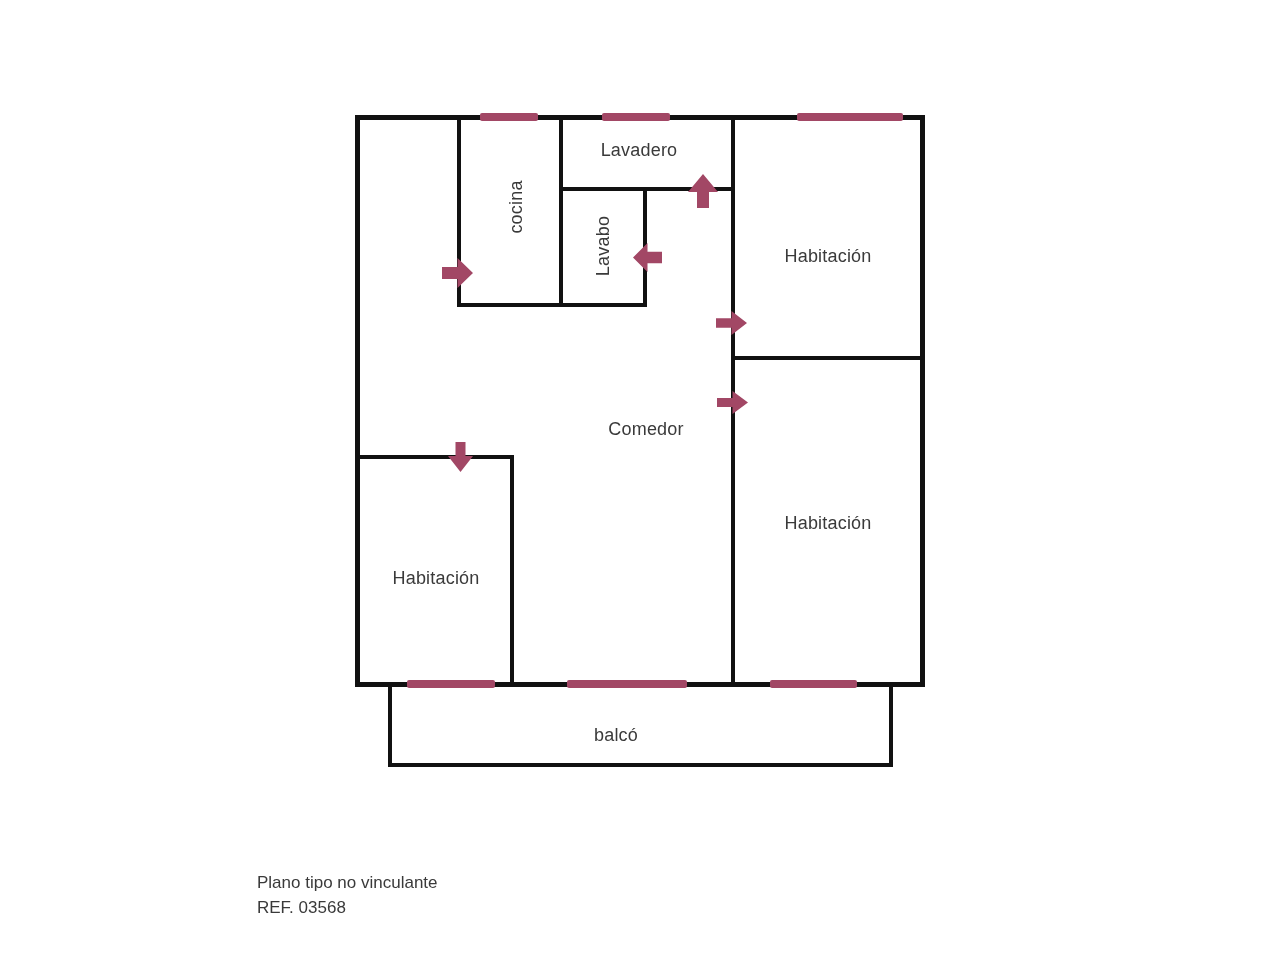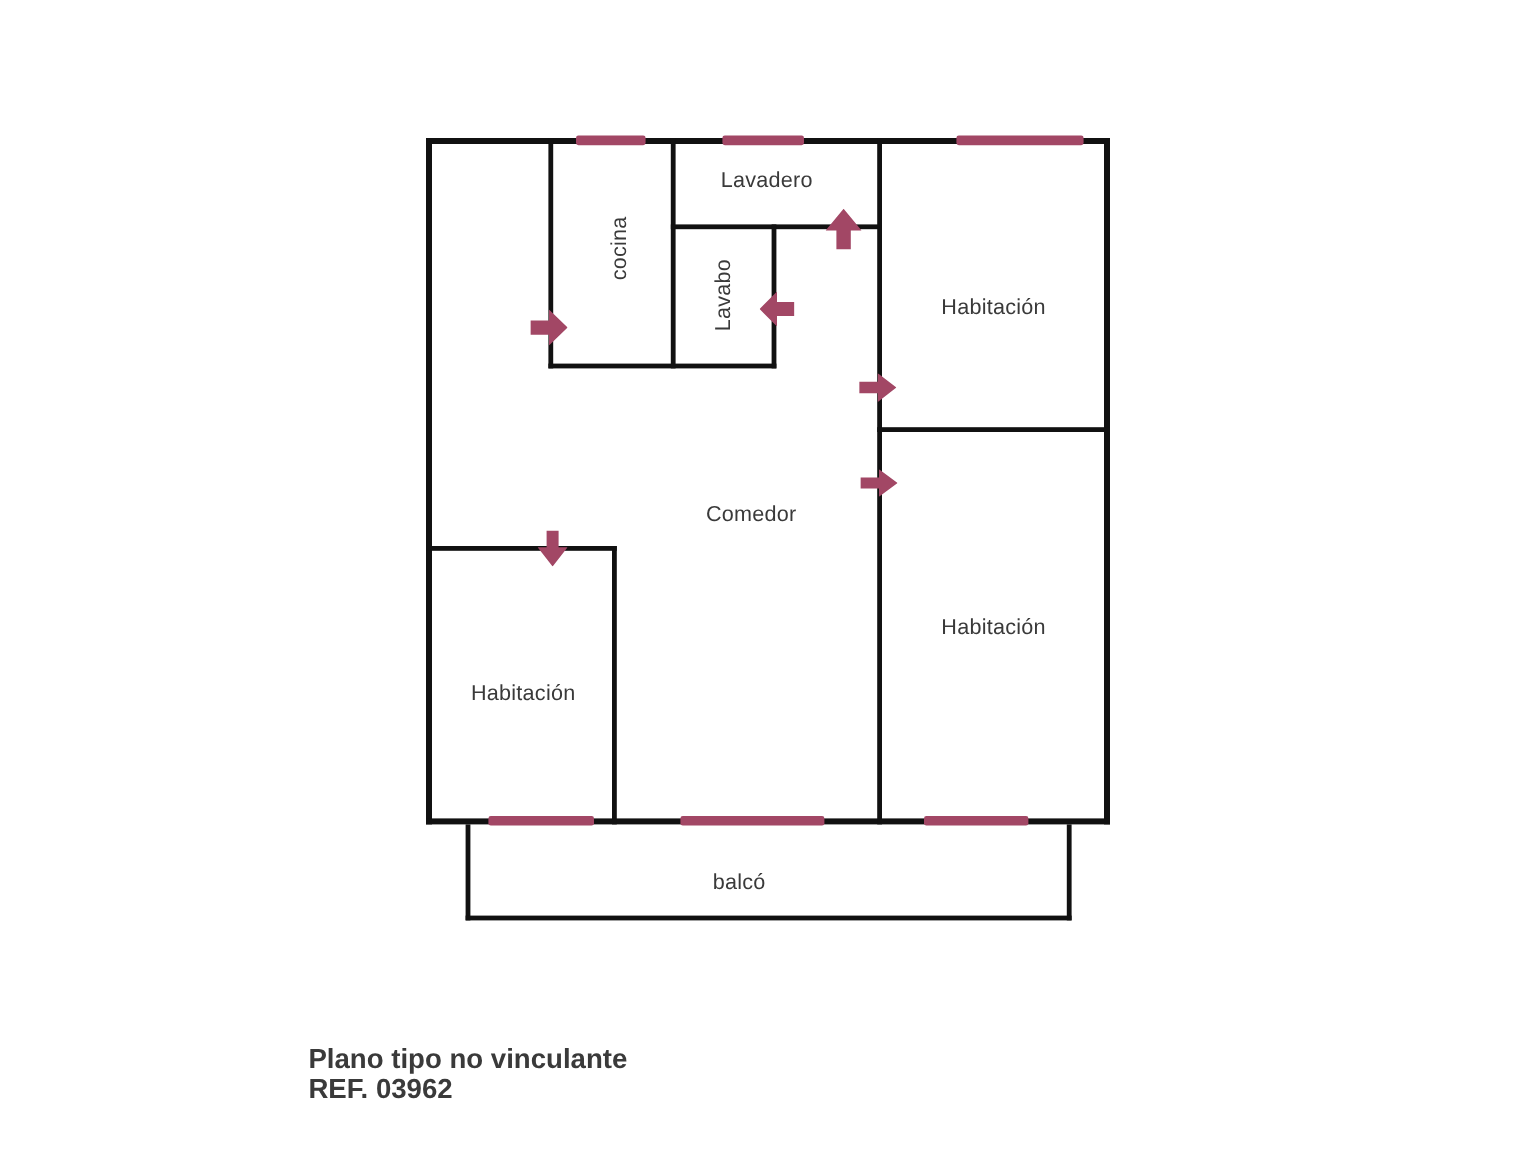"Comedor" div.room-label { left: 626px -> 646px }
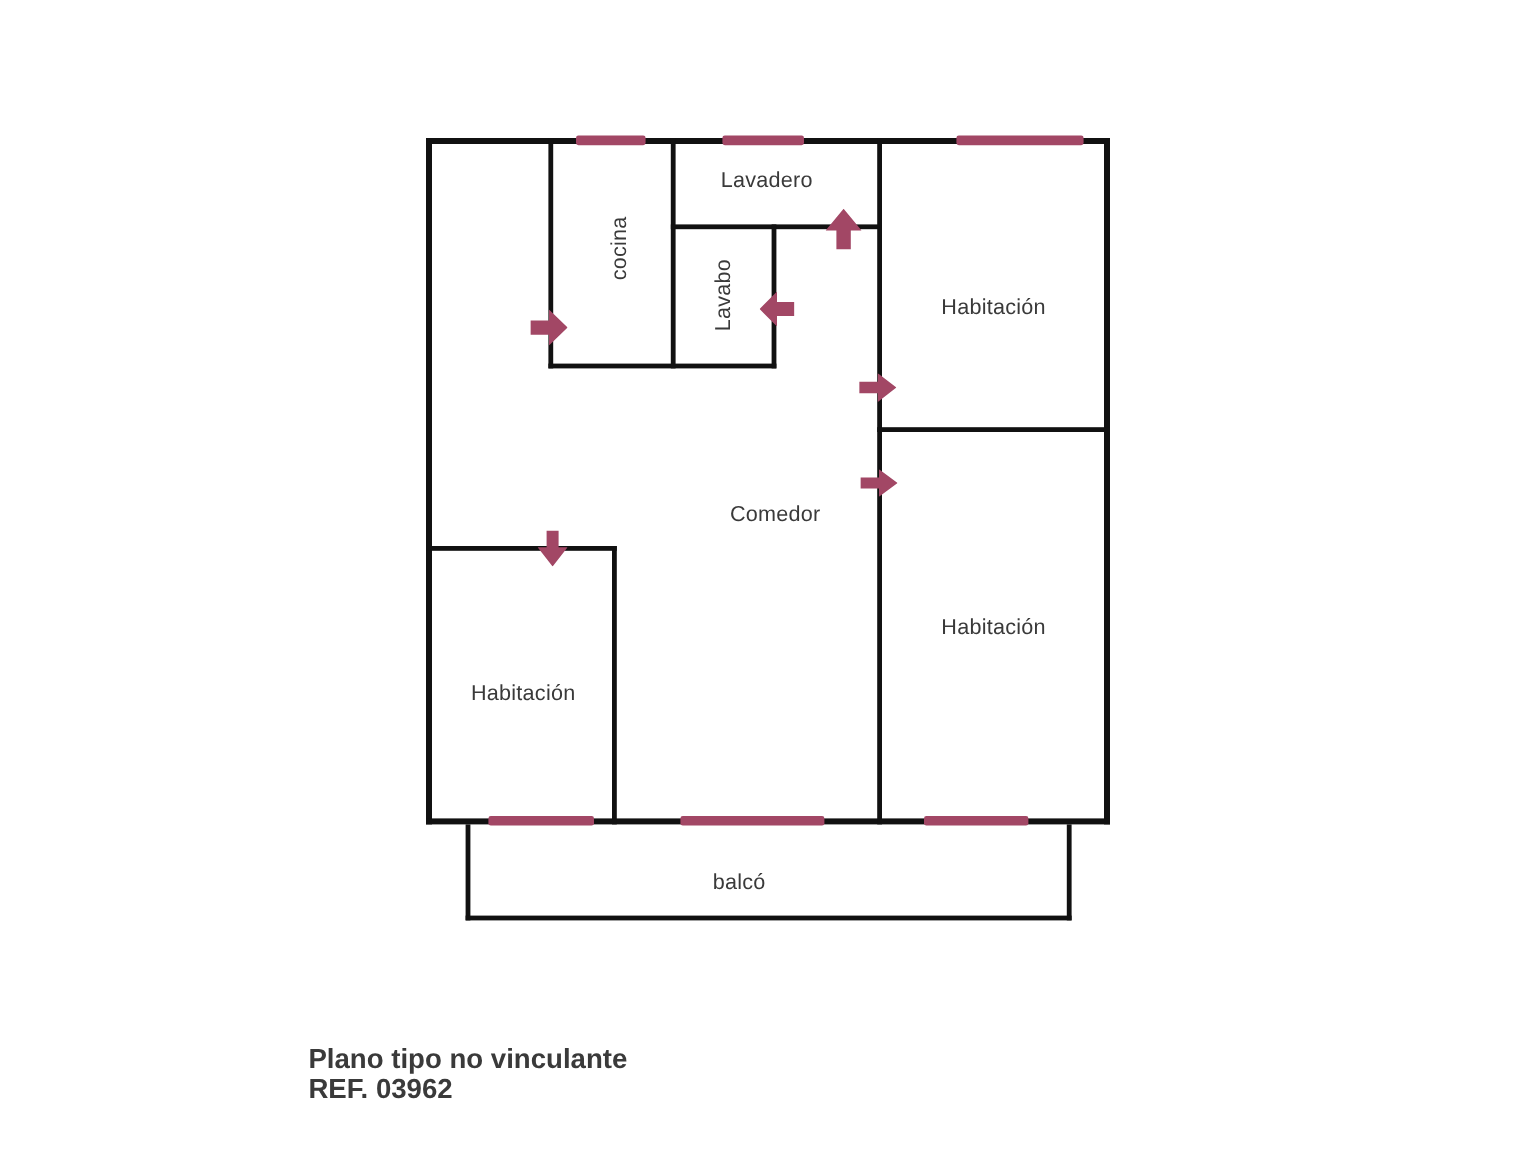"Plano tipo no vinculante" .footer { font-size: 23px -> 17px; font-weight: bold -> none }
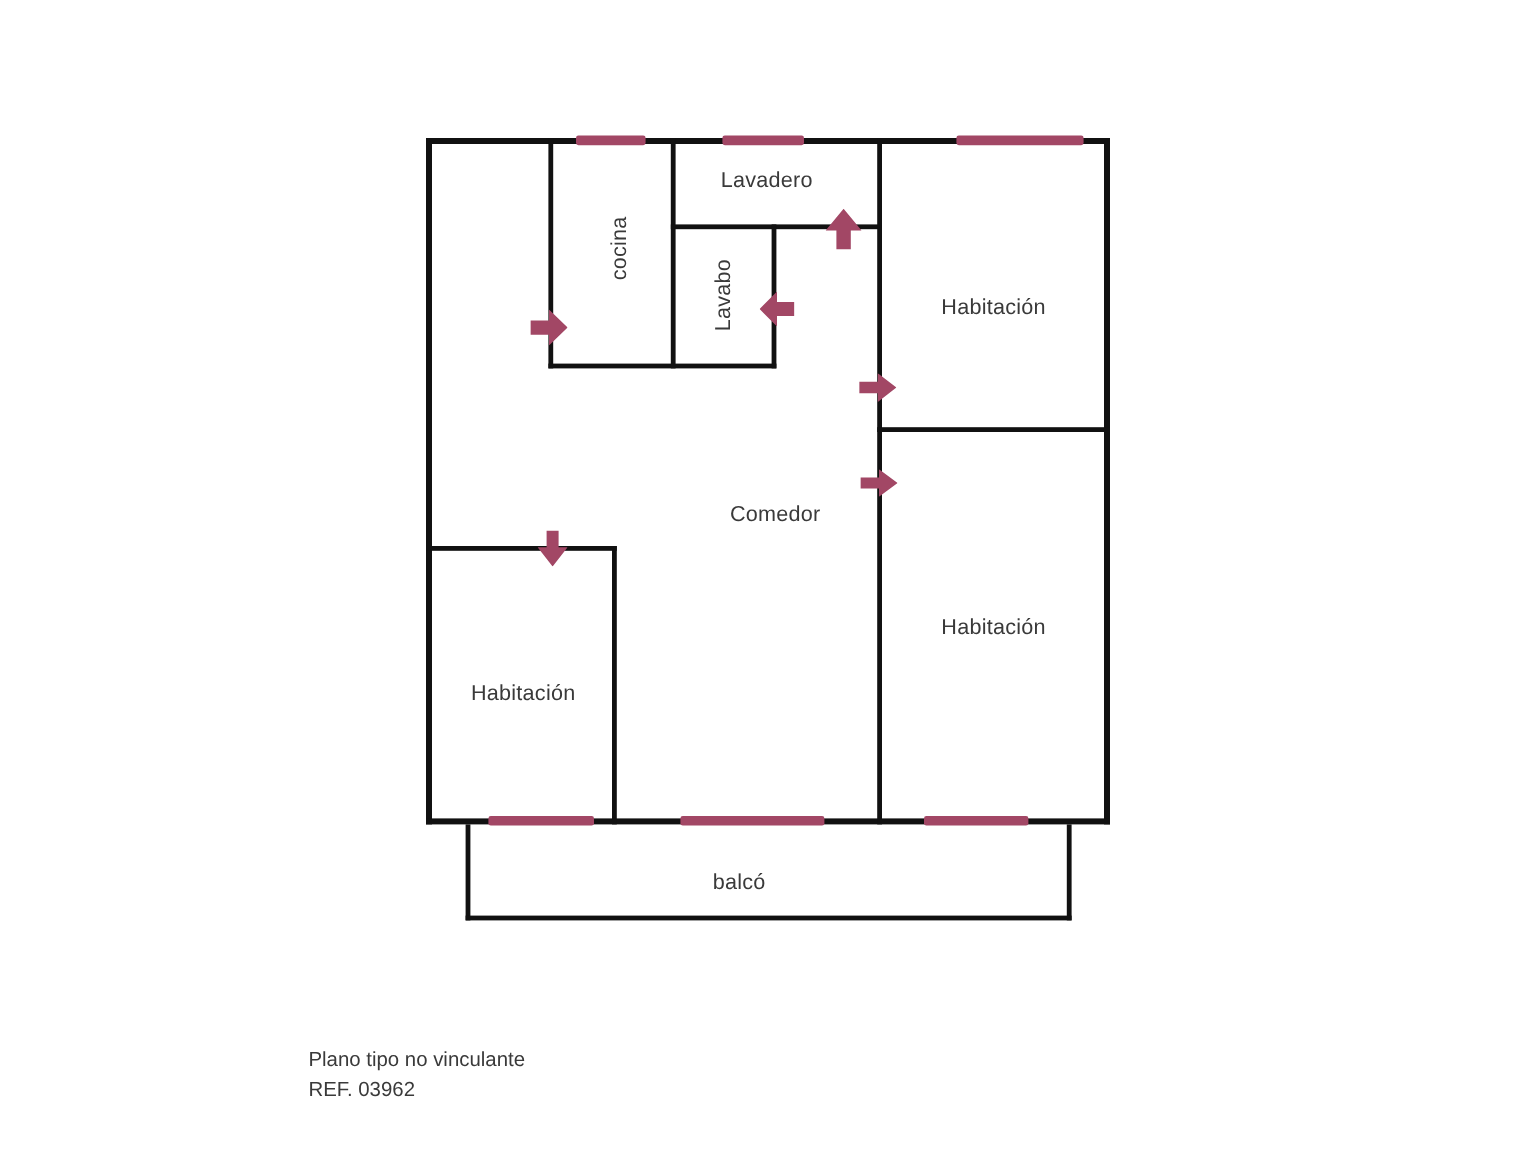"REF. 03962" div { text: 03962 -> 03568 }
